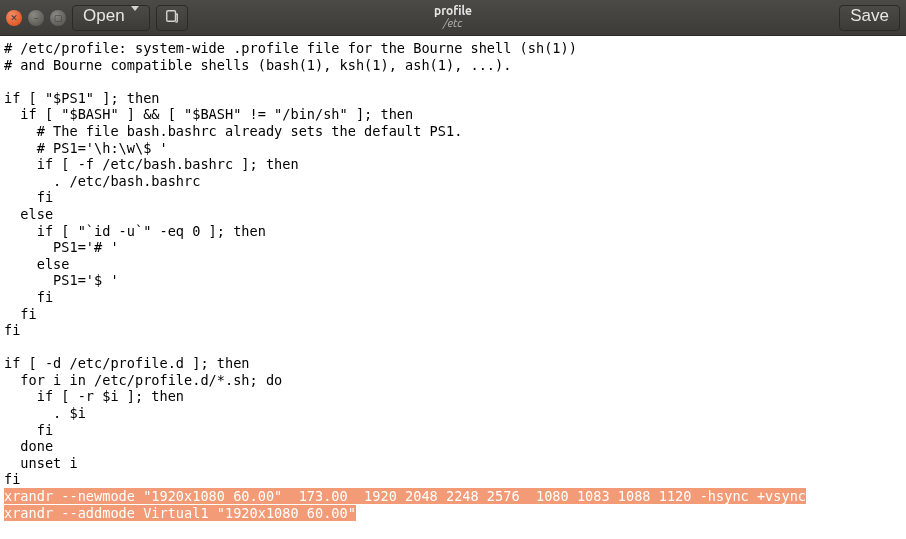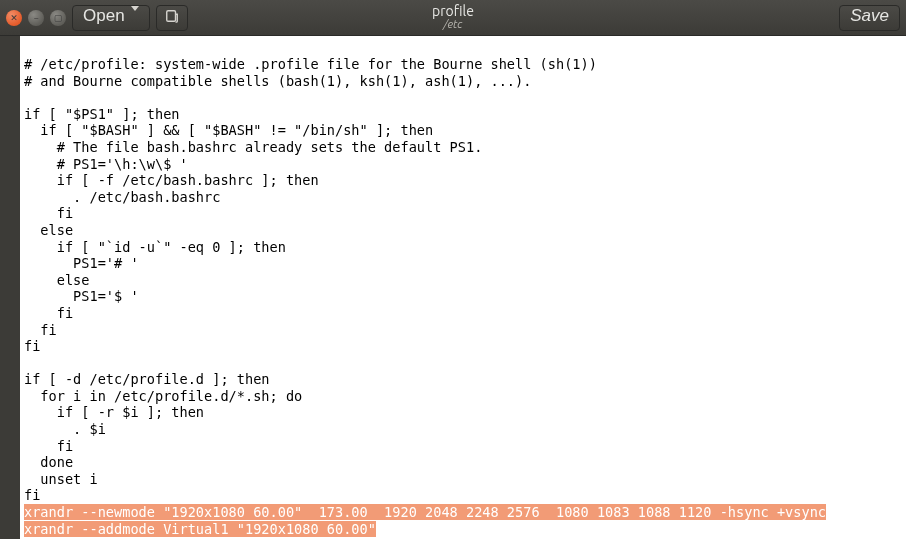"profile" .title-main { font-size: 14px -> 12px; font-weight: normal -> bold }
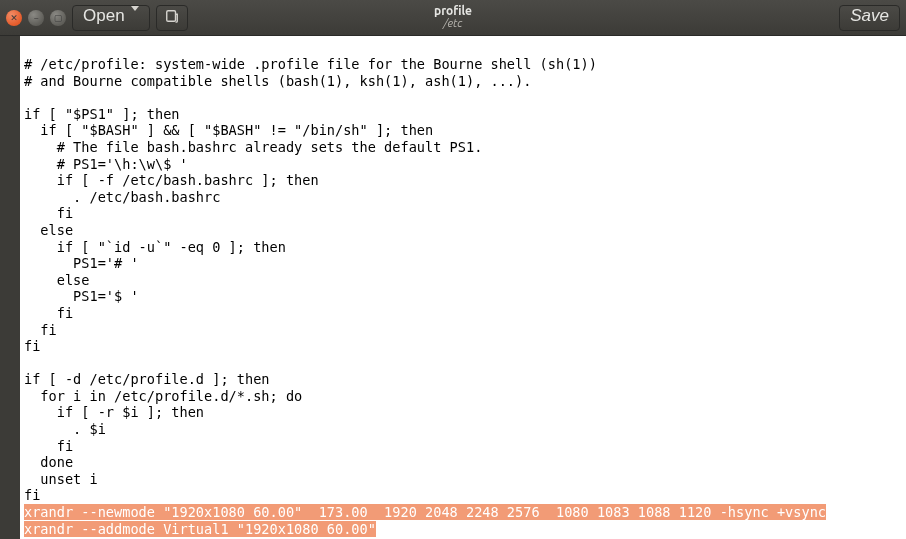"Save" .save-btn { font-style: italic -> none }
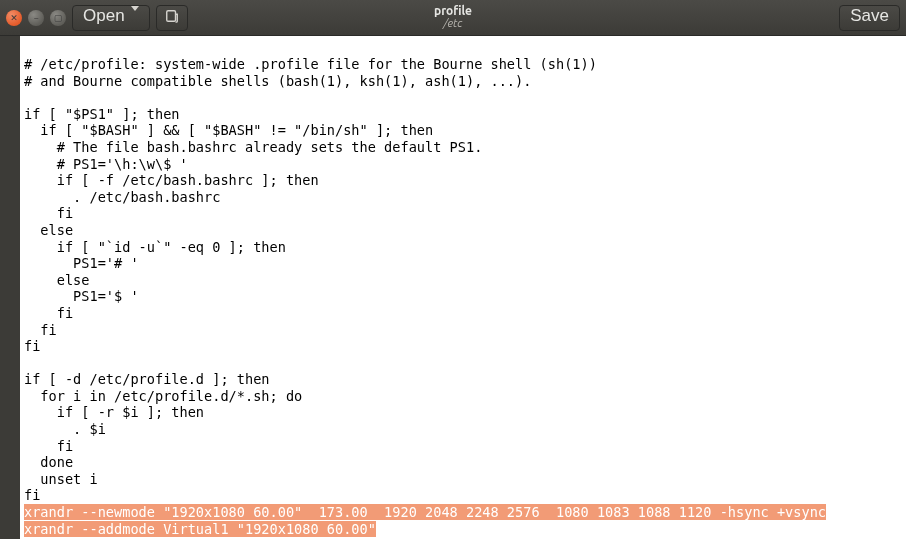"# /etc/profile: system-wide .profile" .editor { margin-left: 20px -> none; padding: 20px 4px 0 4px -> 4px 4px 0 4px }
